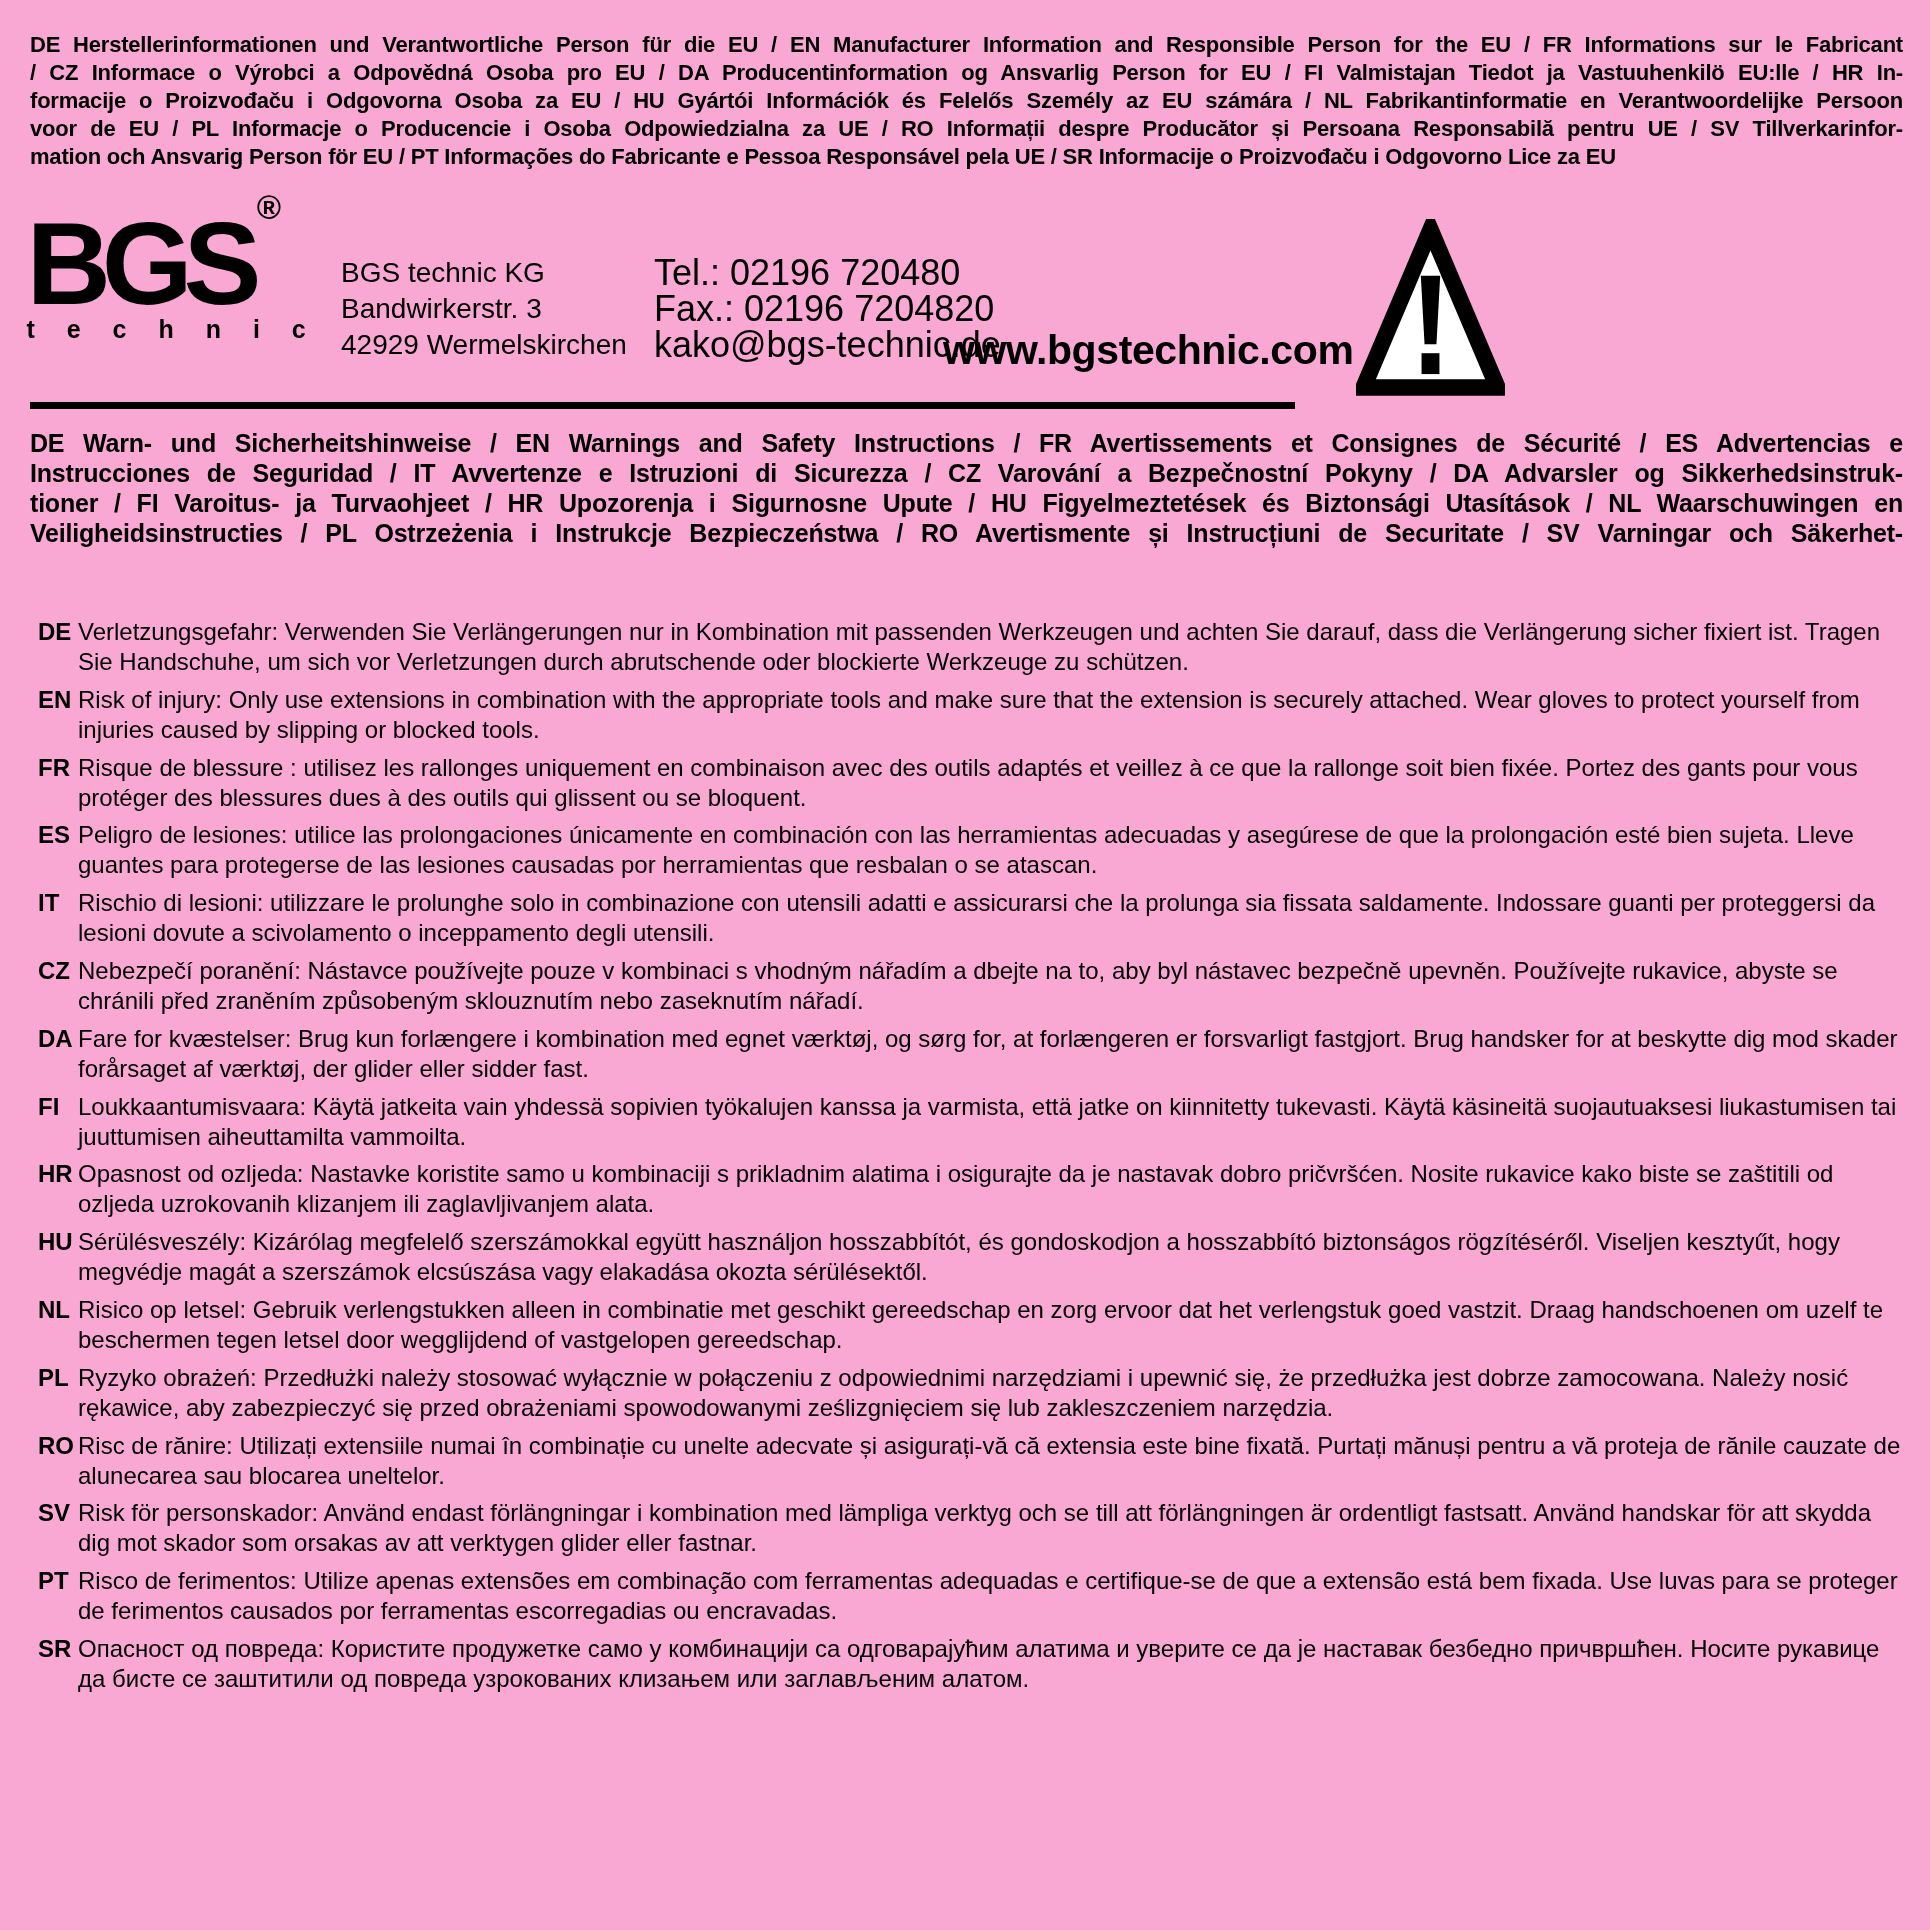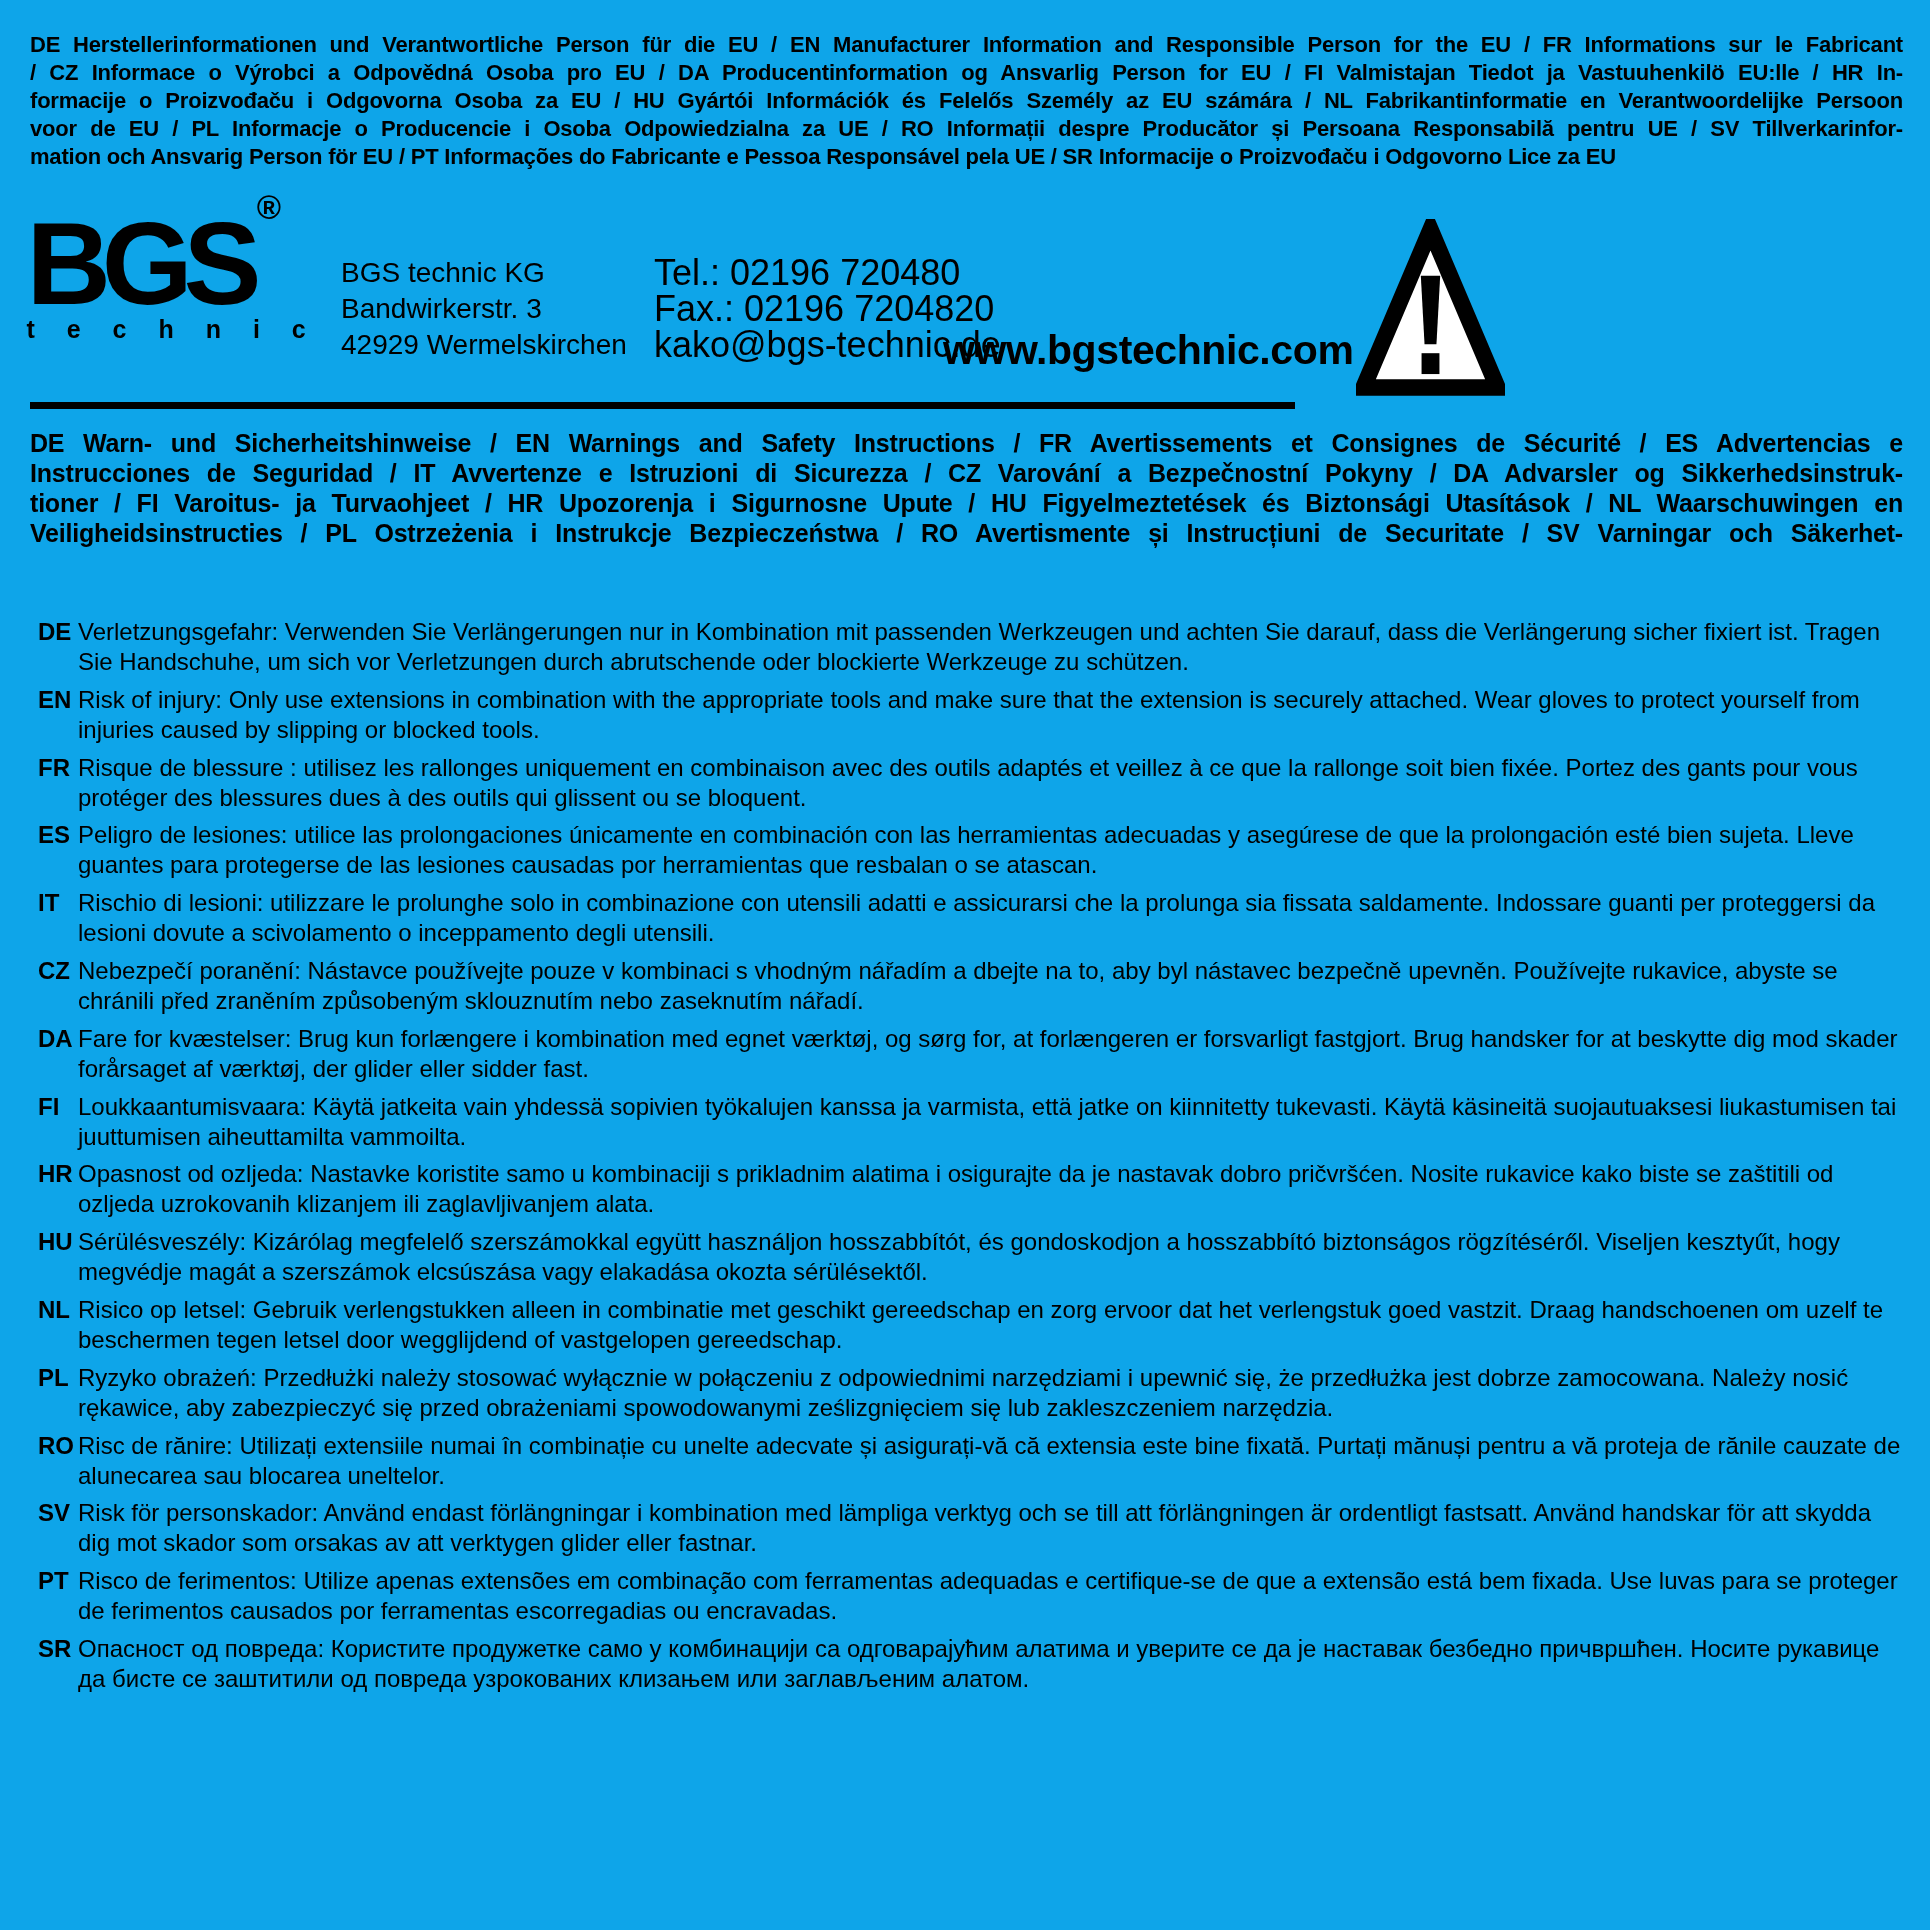"DE Herstellerinformationen und" .page { background: #0ea5e9 -> #f9a8d4 }
